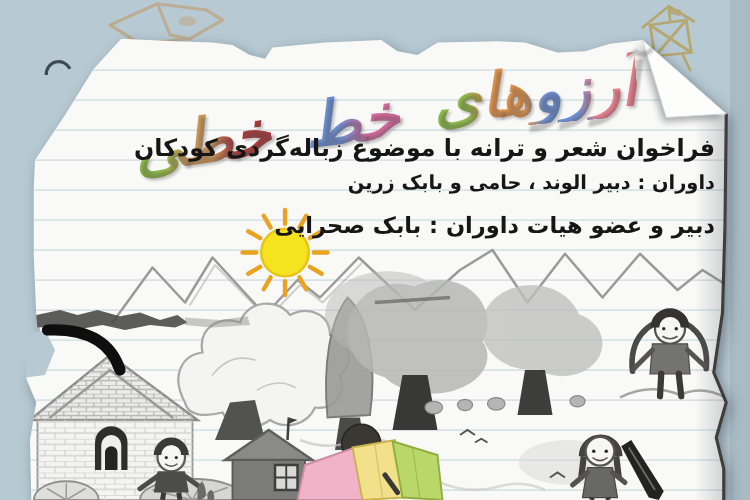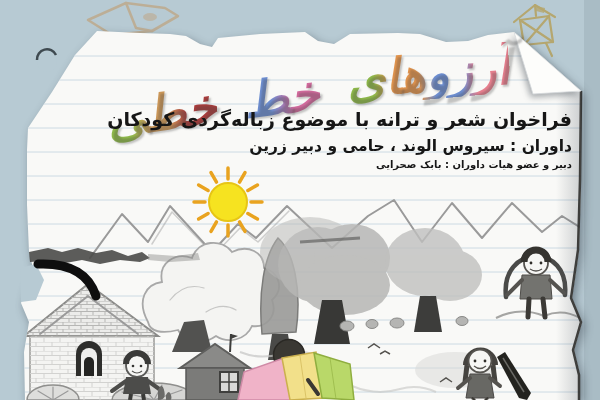"داوران : سیروس الوند ،" div.sub { text: سیروس الوند ، حامی و دبیر -> دبیر الوند ، حامی و بابک }
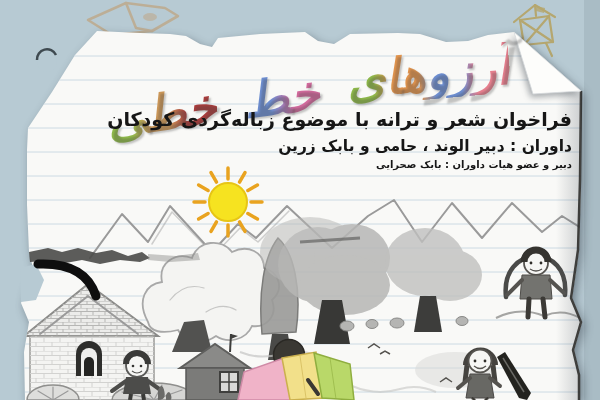"دبیر و عضو هیات داوران" .sub3 { font-size: 10px -> 18px; top: 159px -> 170px }
